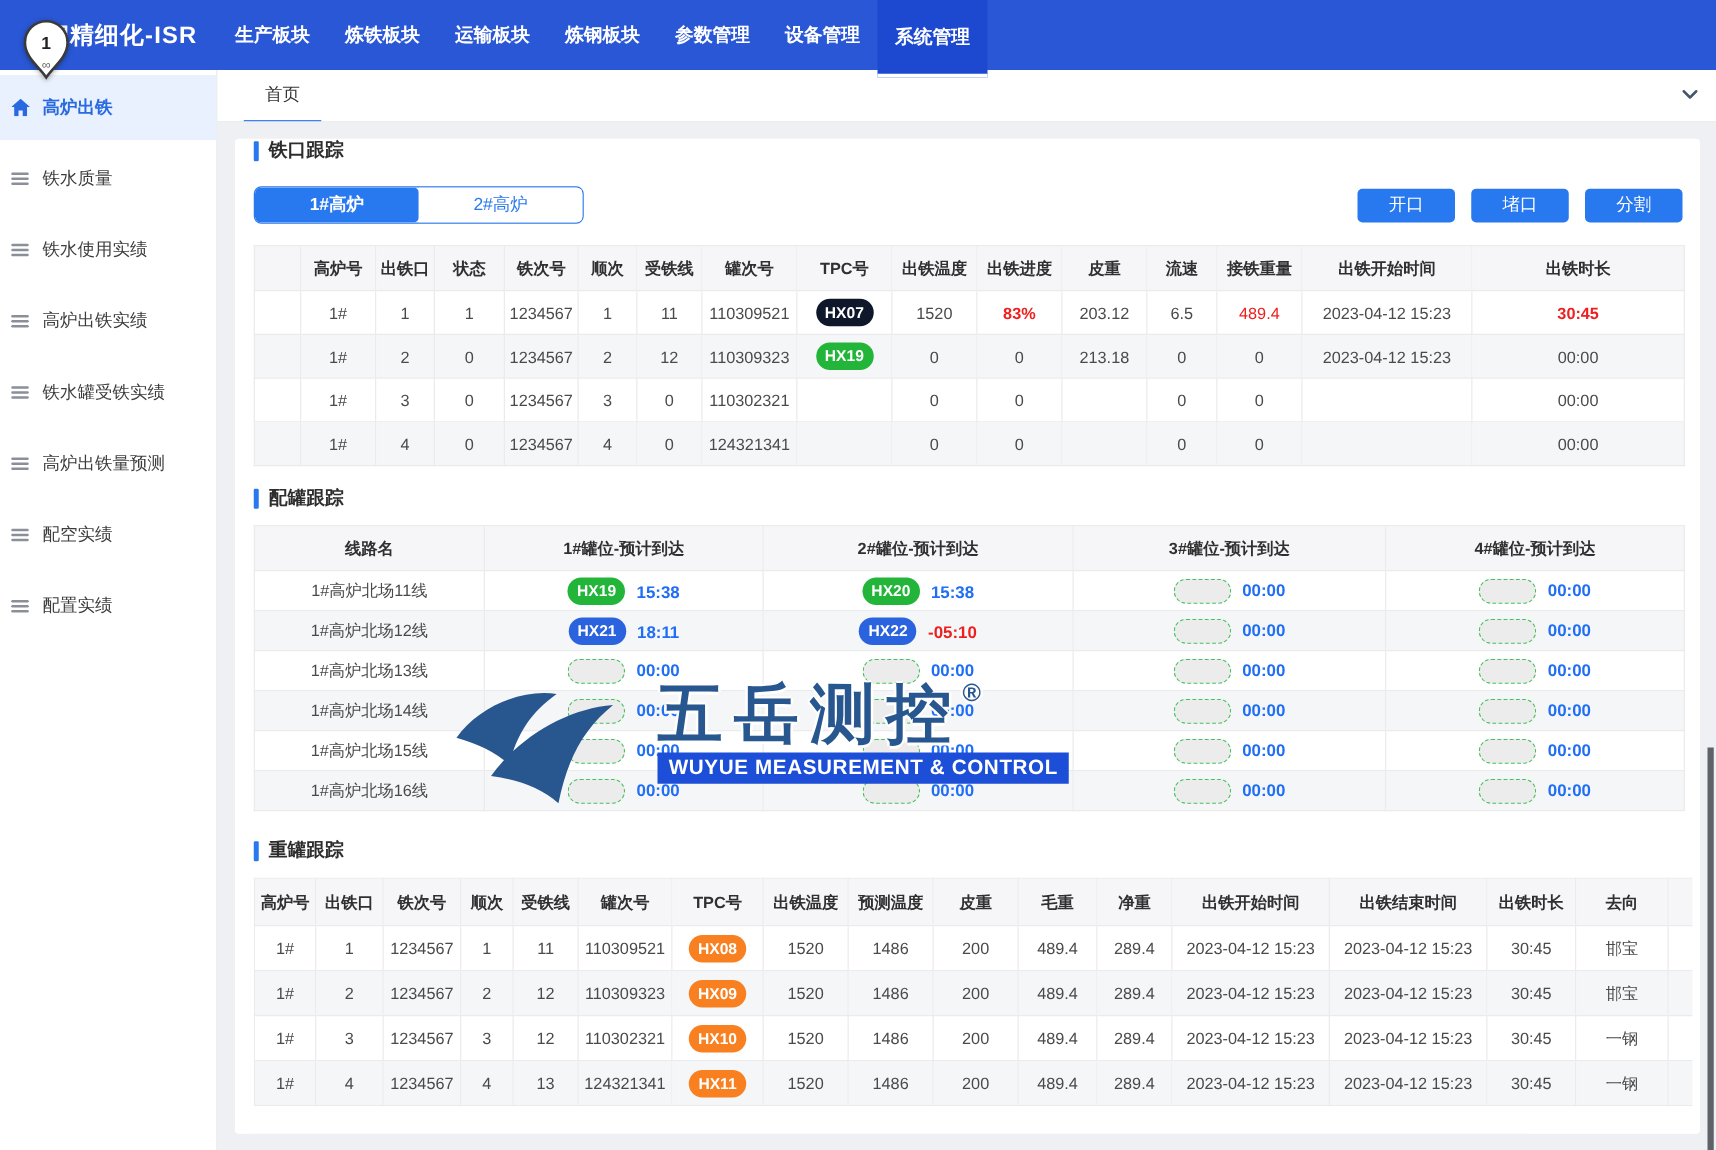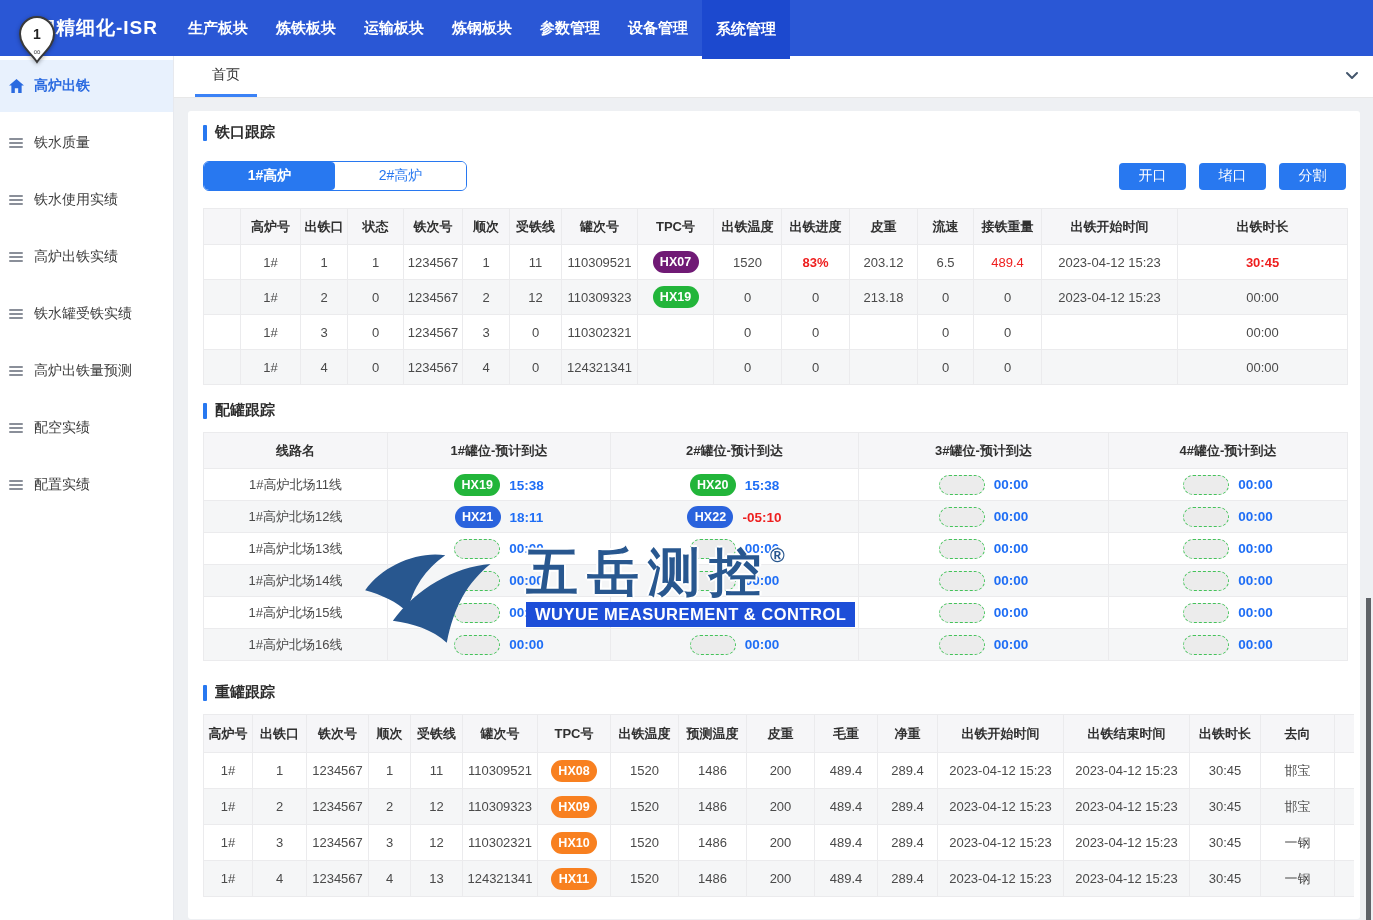"首页" .tab { border-bottom: 3px solid #3b82f6 -> 1px solid #3b82f6 }
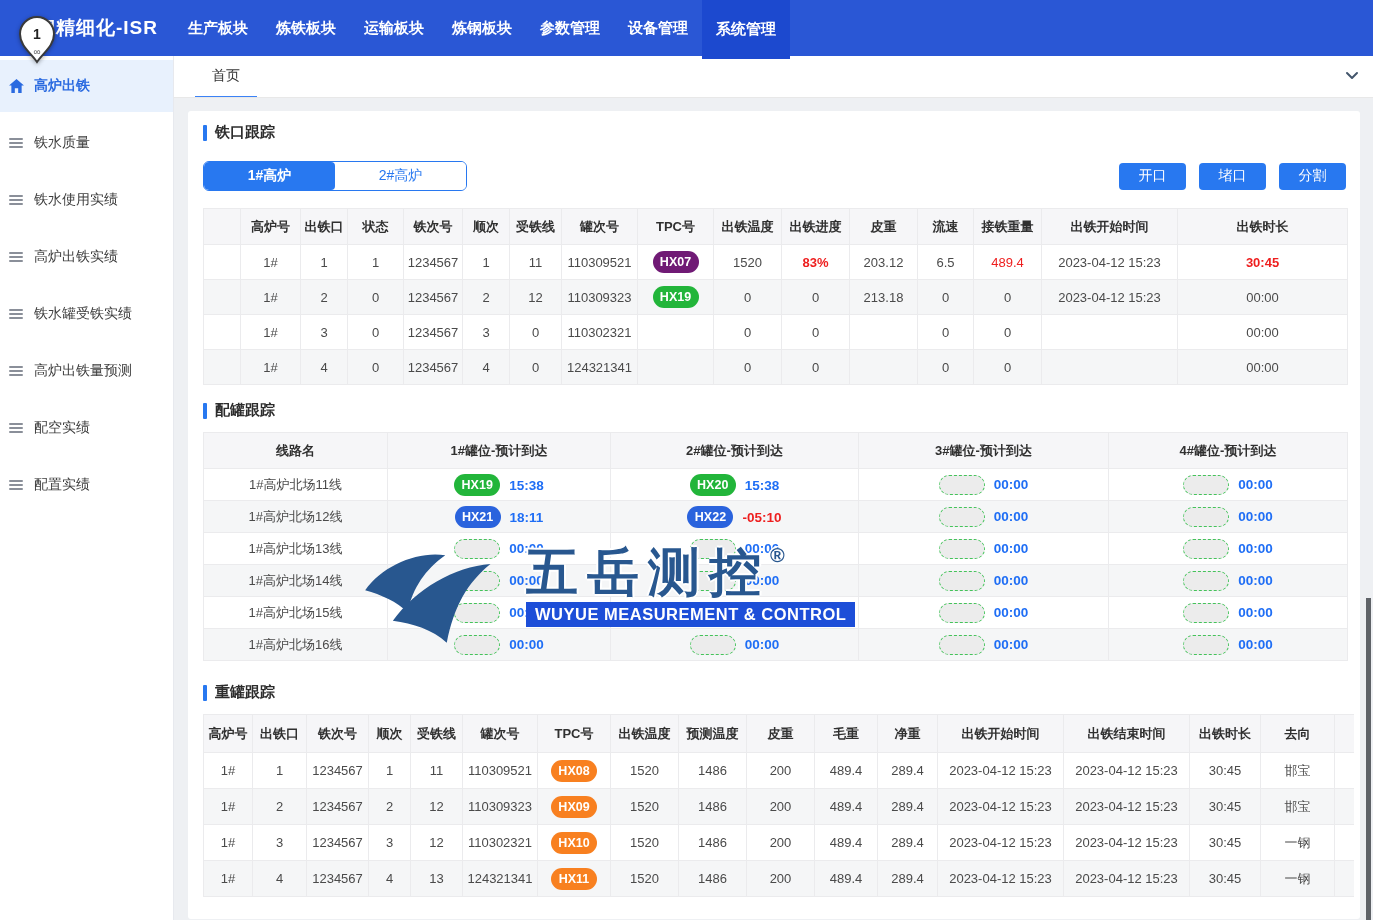"铁口跟踪" .card { padding: 12px 14px 22px 15px -> 0 14px 22px 15px }
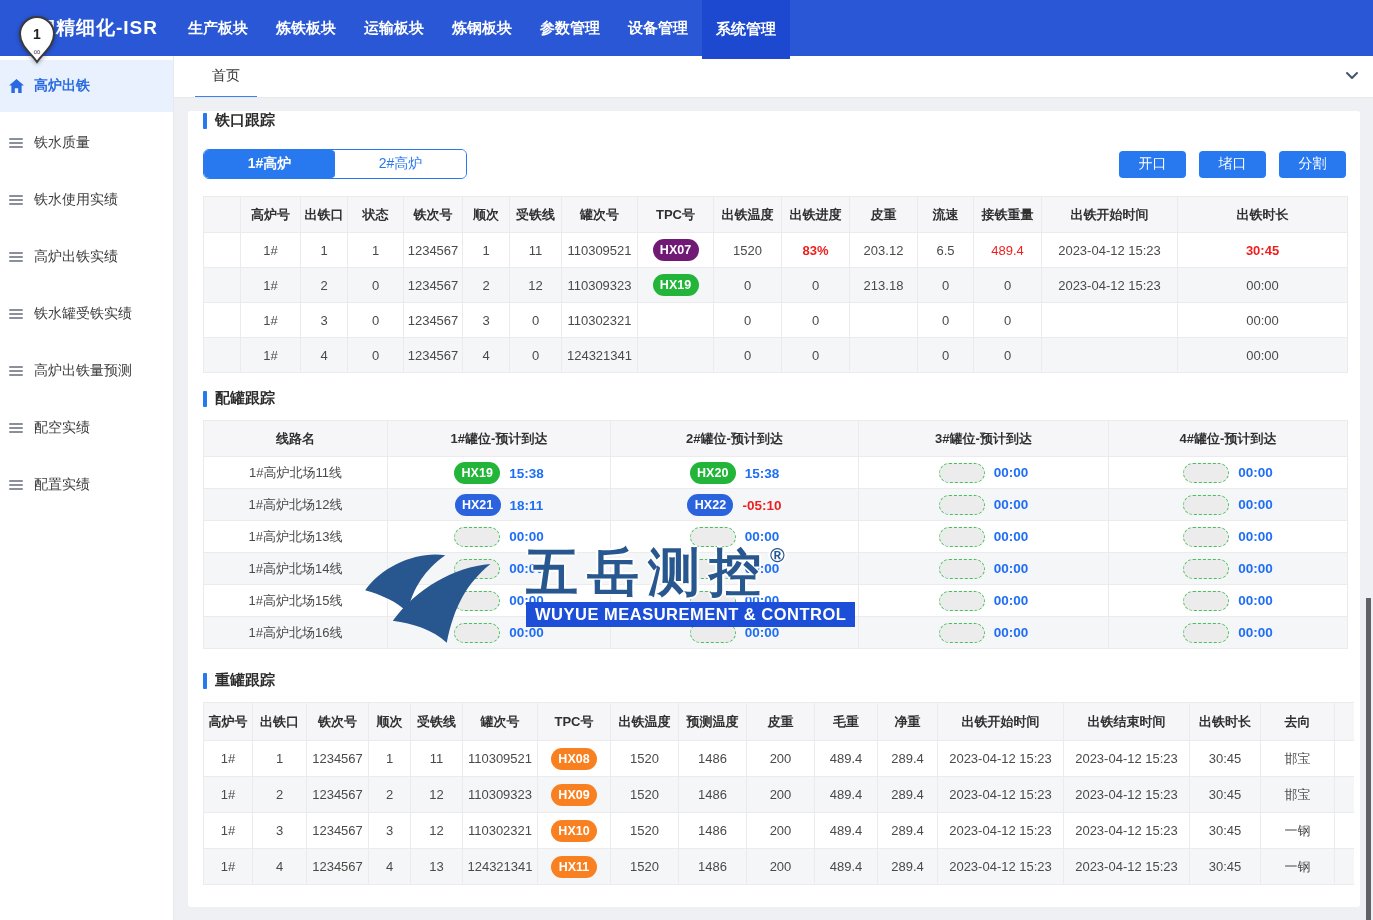"开口" .act-btn { width: 67px -> 78px }
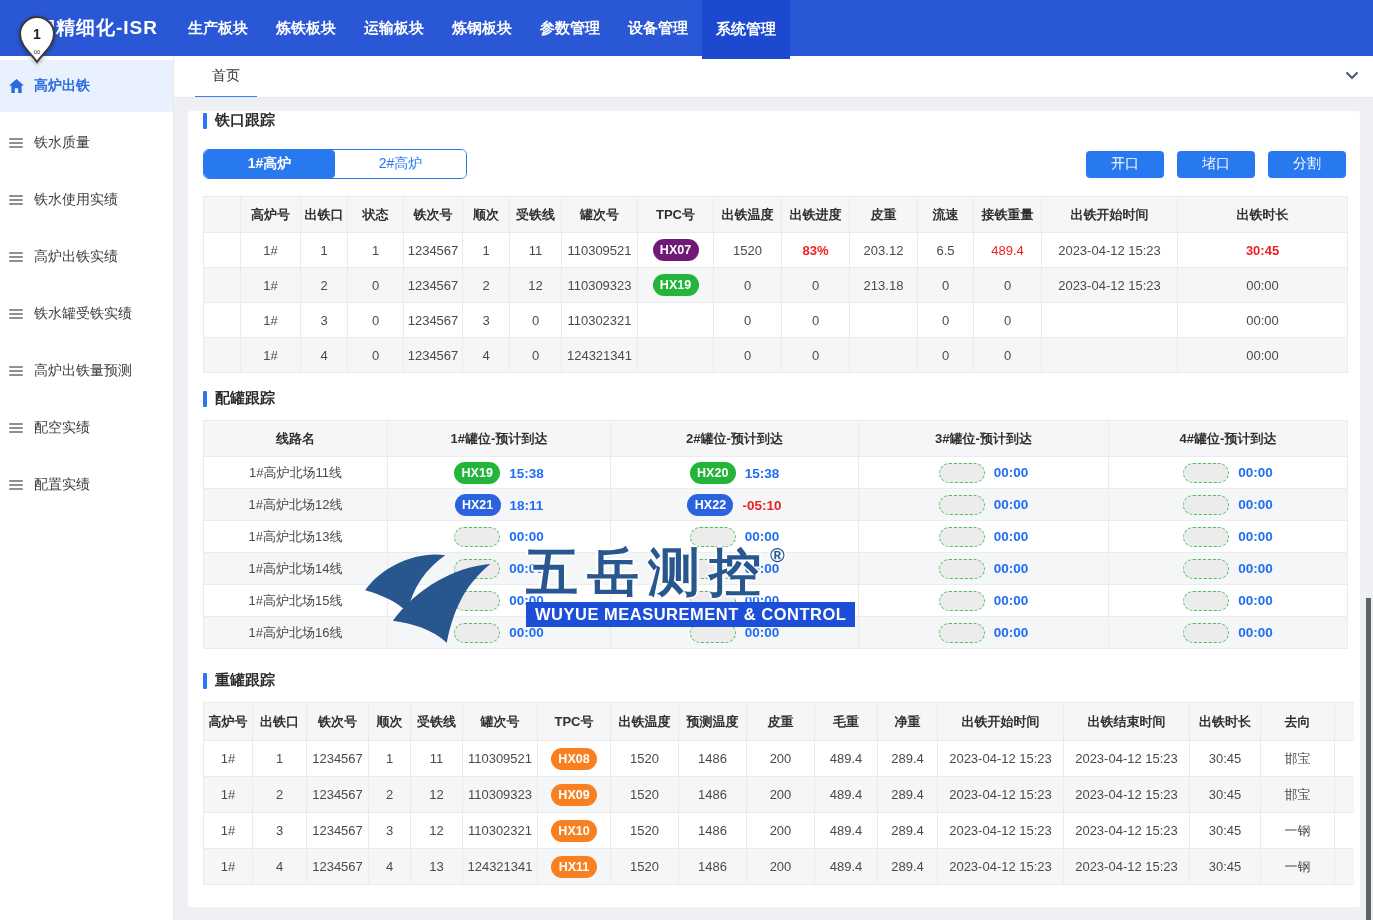"HX07" .pill-red { background: #701a75 -> #0f172a }
